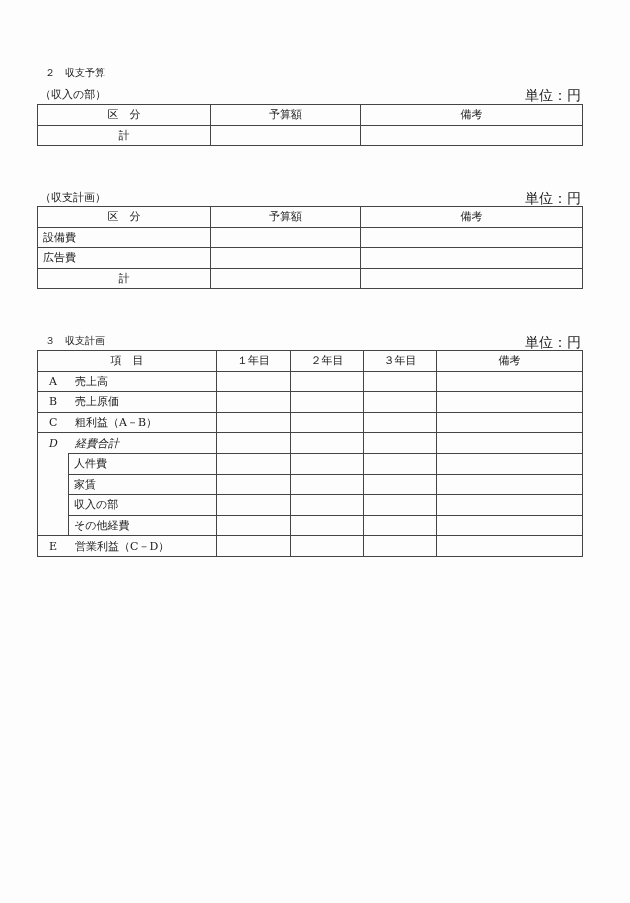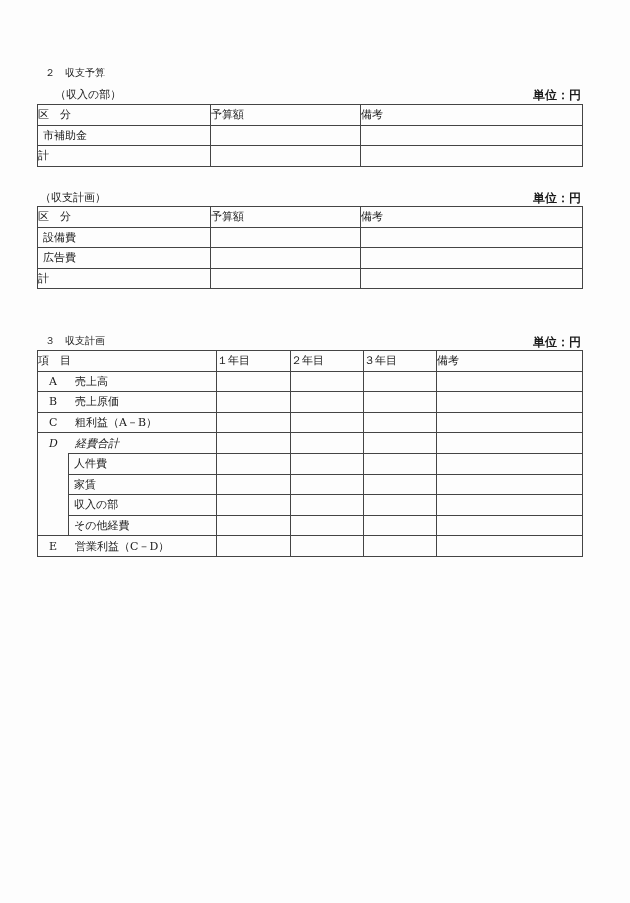"（収入の部）" div.abs { margin-left: 15px -> none }
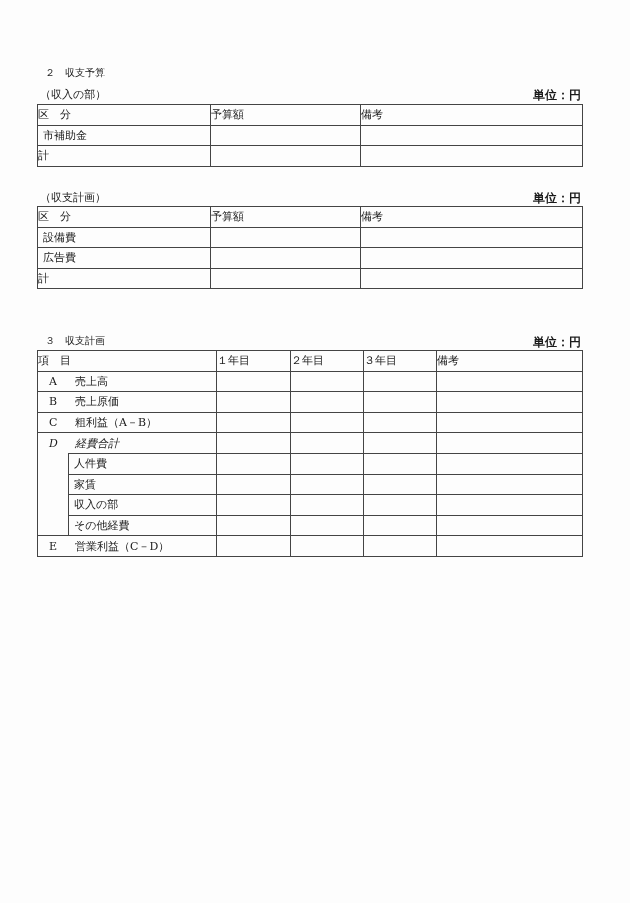"単位：円" .unit { font-size: 12px -> 14px; font-weight: bold -> none }
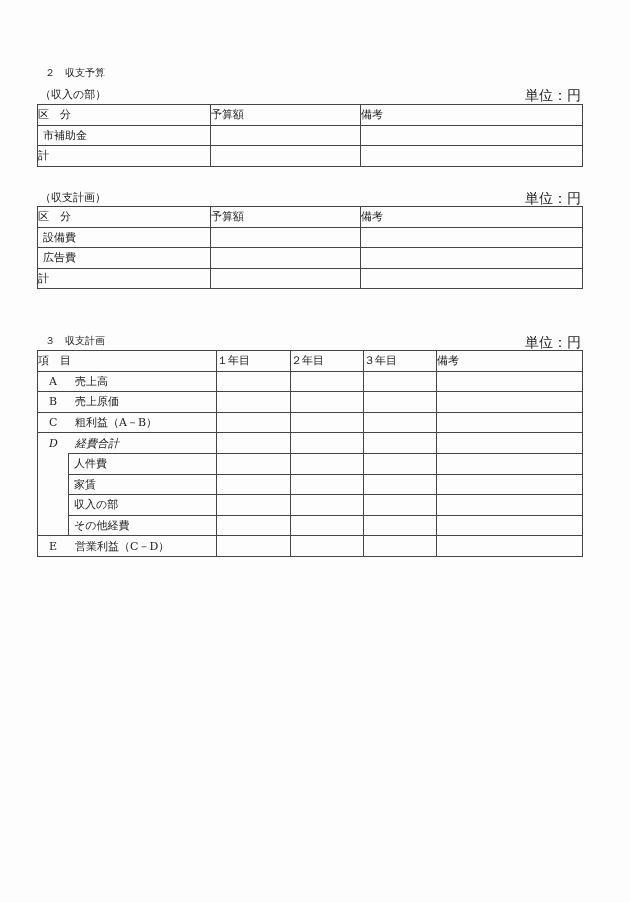"区 分" td.c { text-align: none -> center }
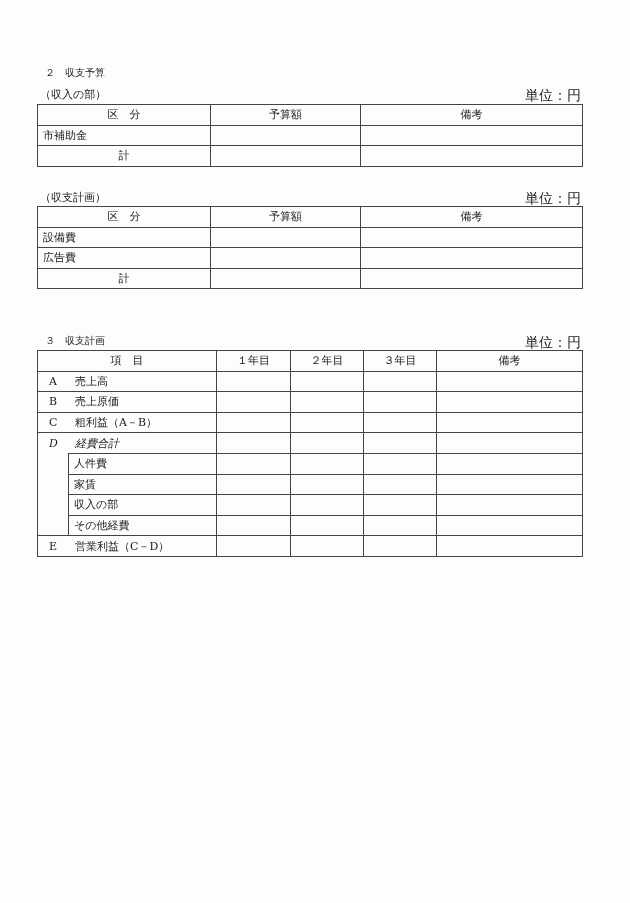"市補助金" tr { html: <tr> <td>市補助金</td> <td></td> <td></td> </tr> -> none }
